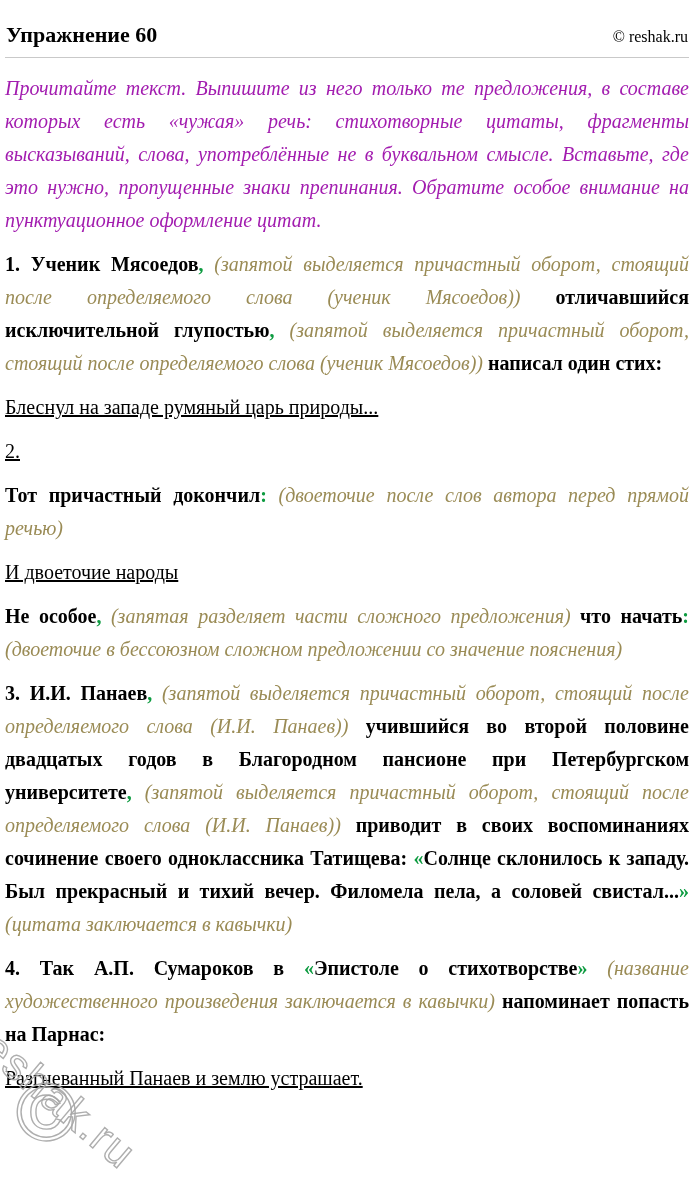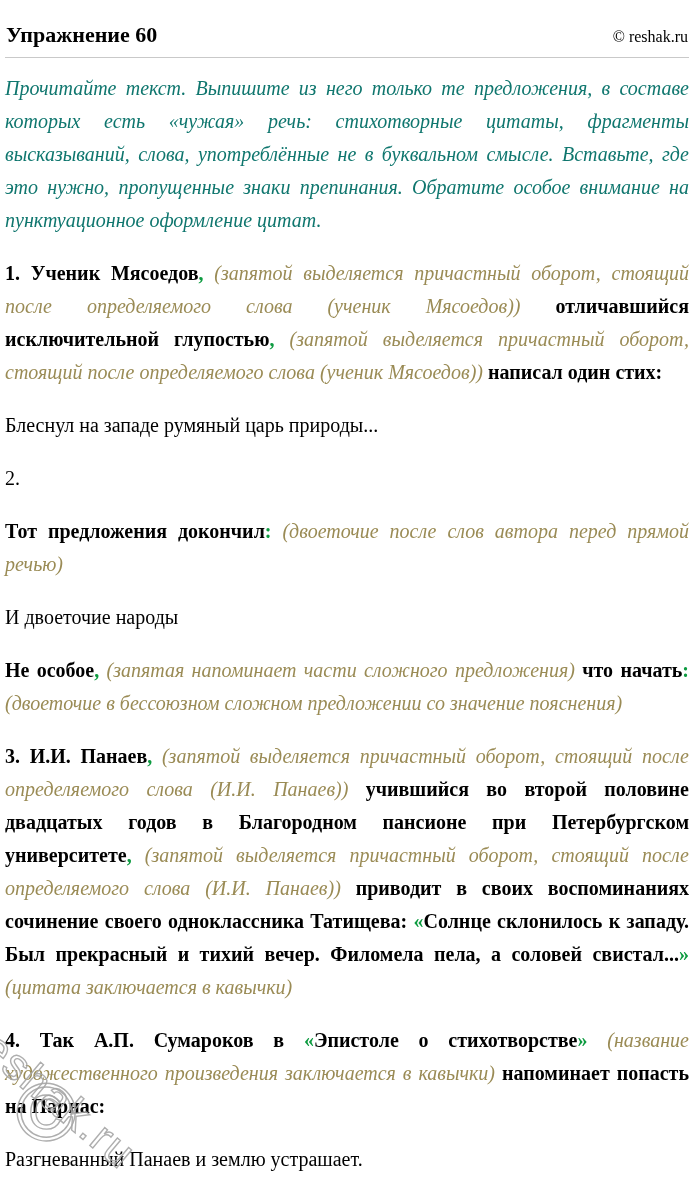"Прочитайте текст. Выпишите из него" .seg-i { color: #0f766e -> #a21caf }
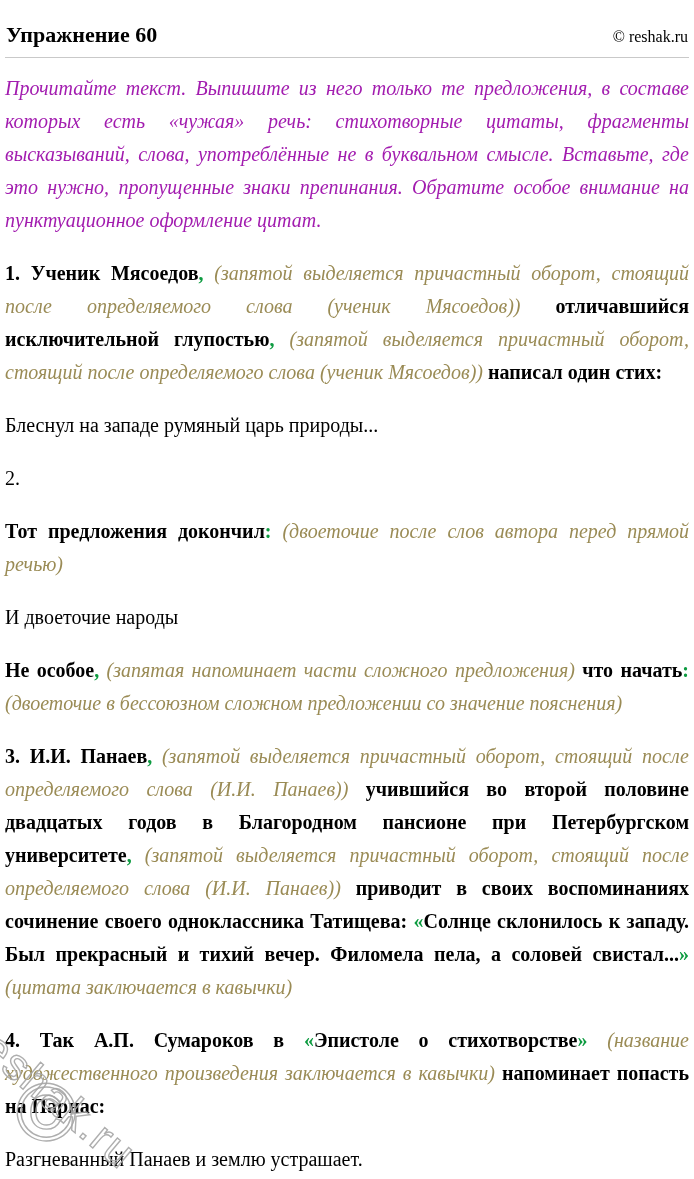"1. Ученик Мясоедов, (запятой выделяется" .para { margin: 20px 0 -> 11px 0 }
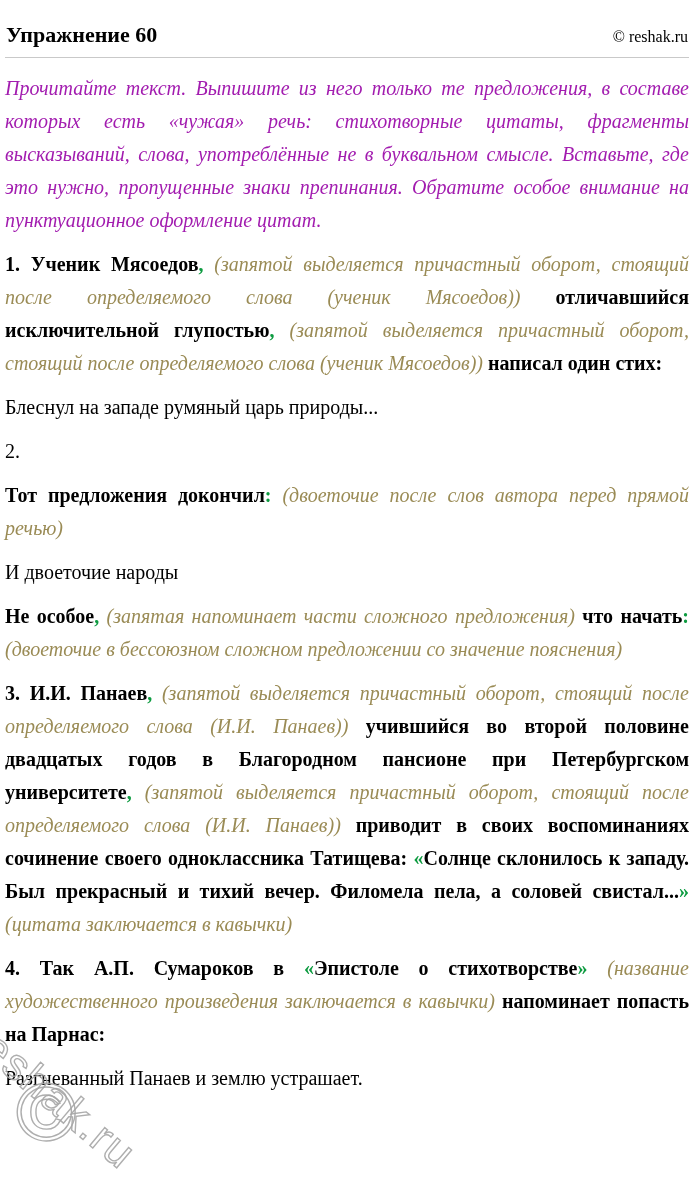"Блеснул на западе румяный царь" .para.verse,.para.num { text-decoration: none -> underline }
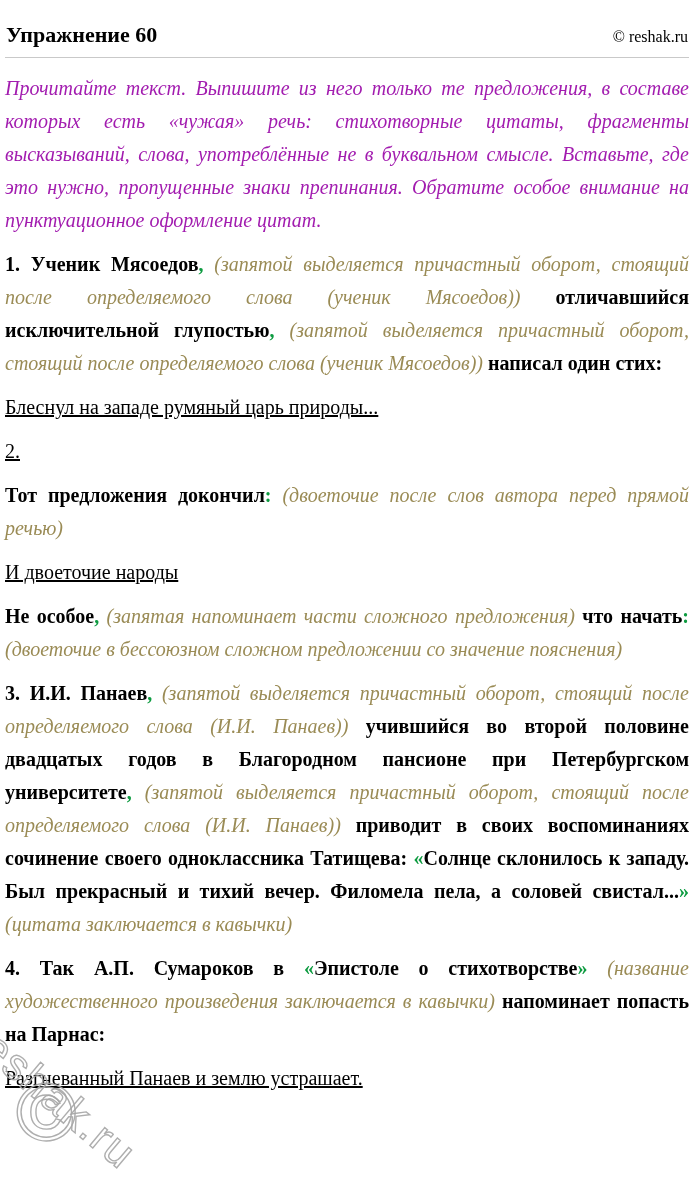"Тот предложения докончил" span.seg-b { text: предложения -> причастный }
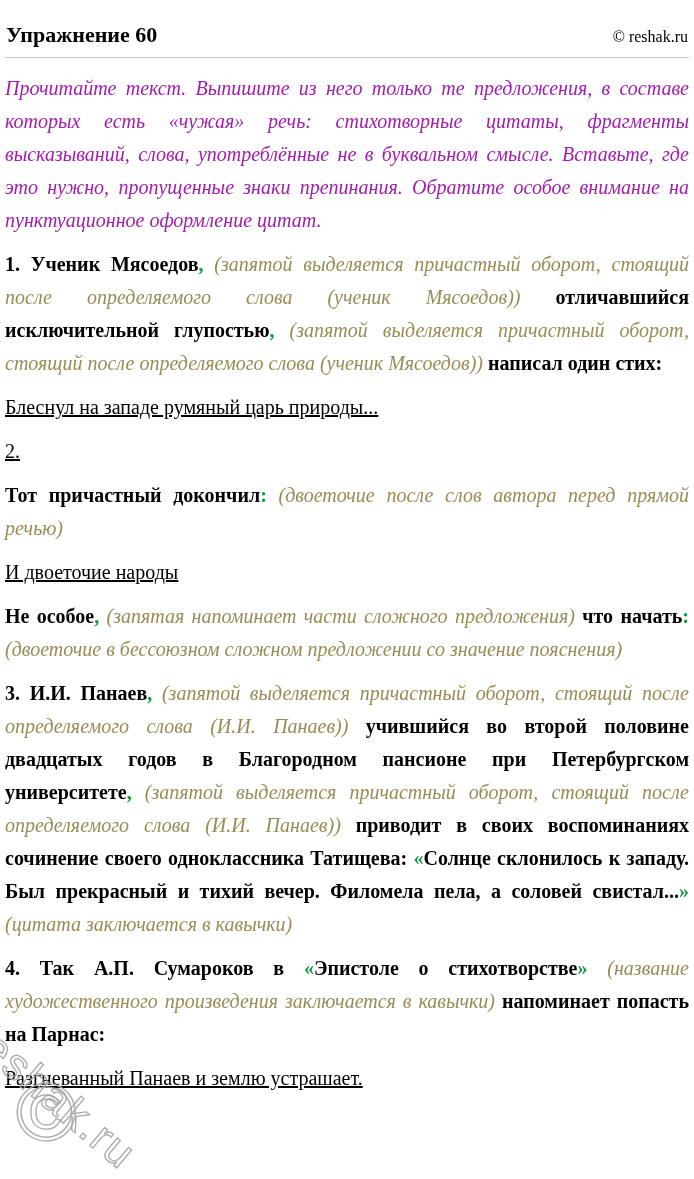"(запятая напоминает части сложного" span.seg-a { text: напоминает -> разделяет }
